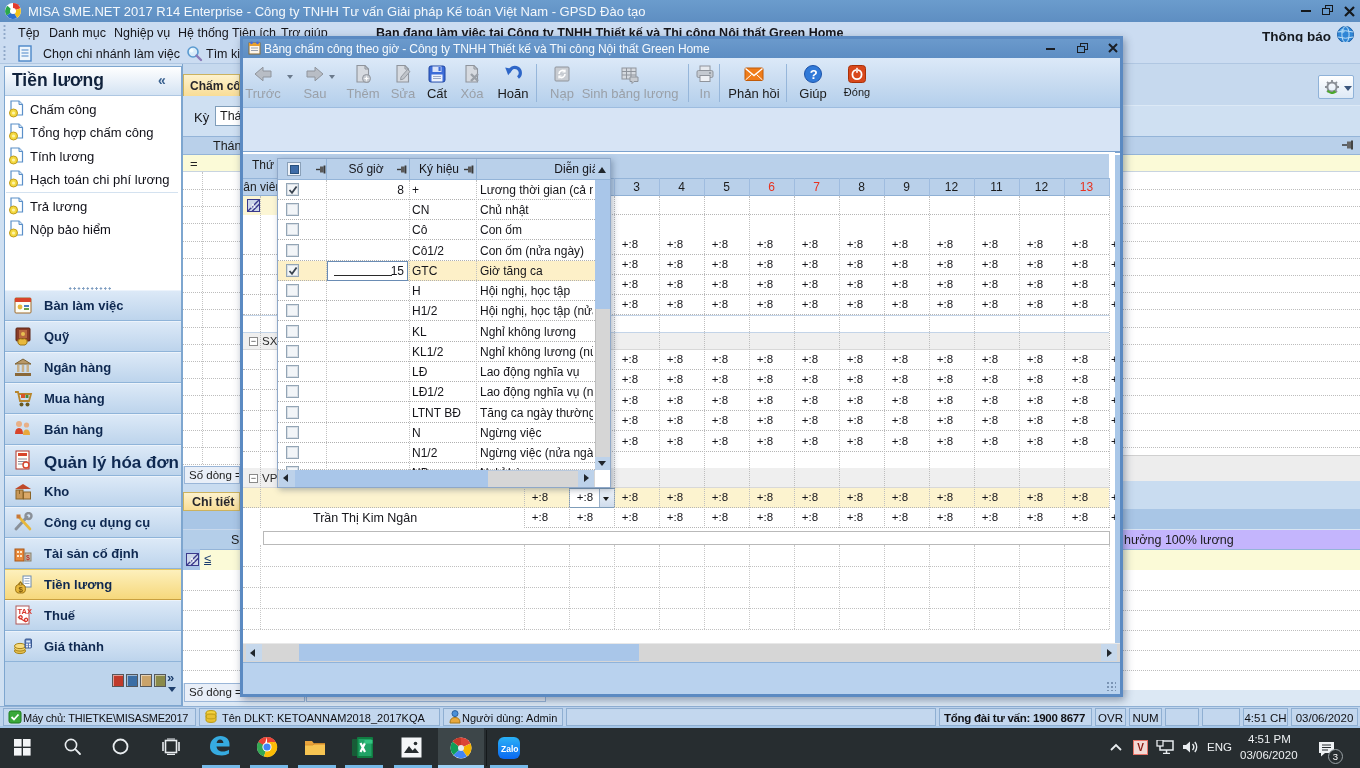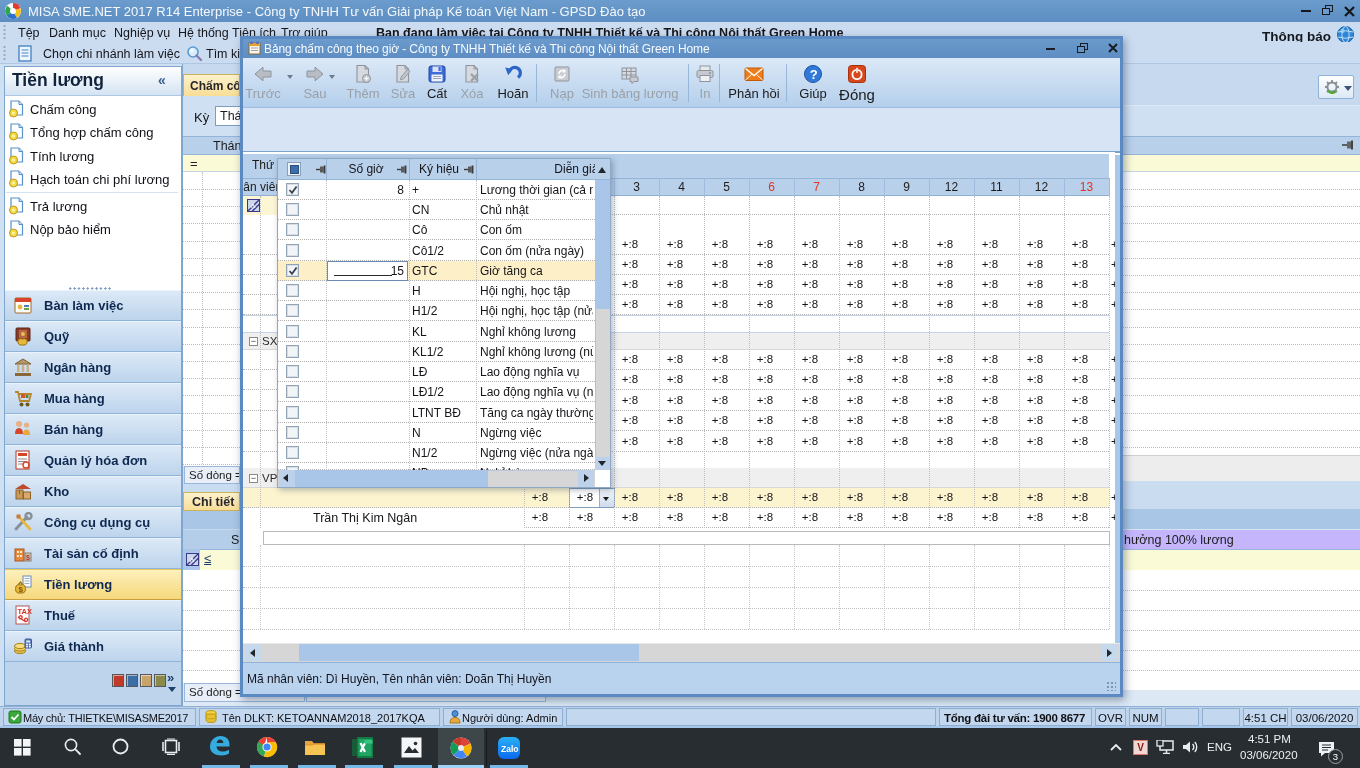"Đóng" div.a { font-size: 15px -> 11px }
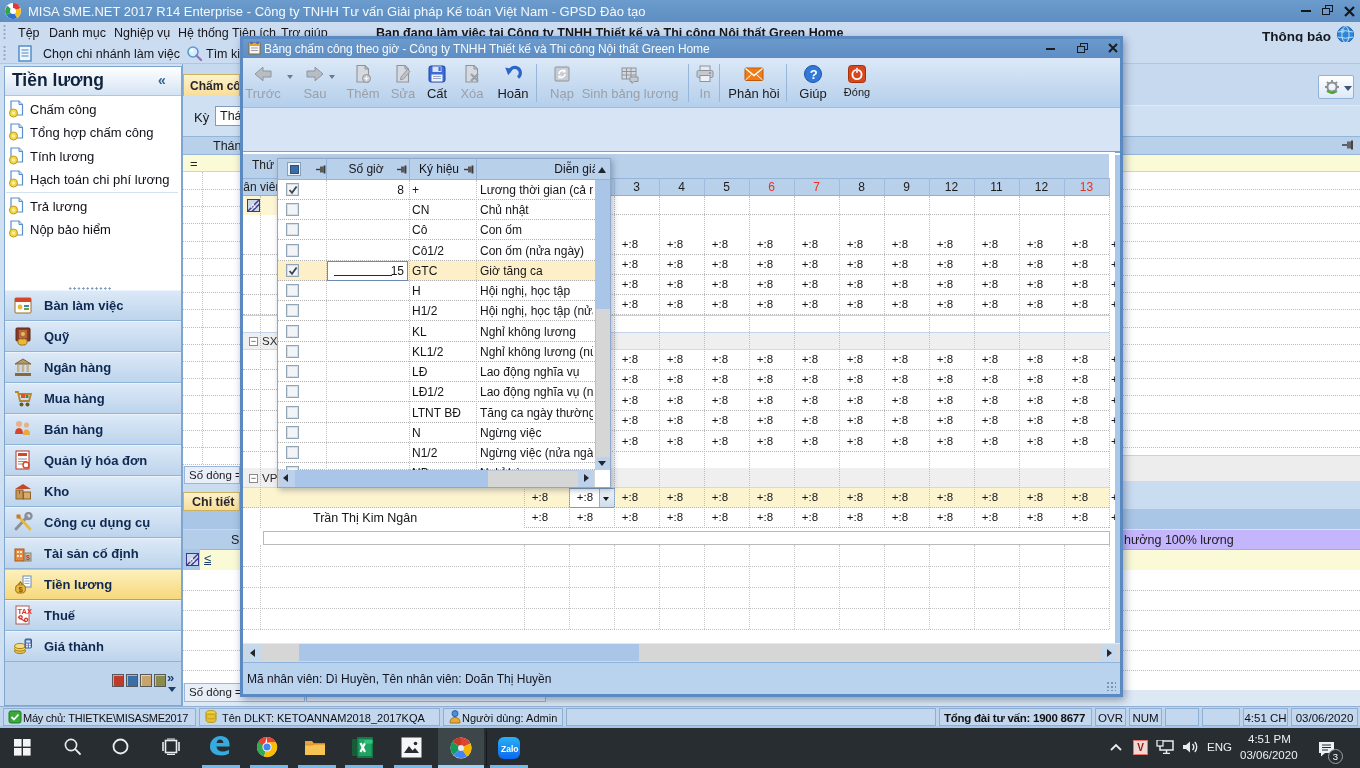"Quản lý hóa đơn" div.a { font-size: 13px -> 17px }
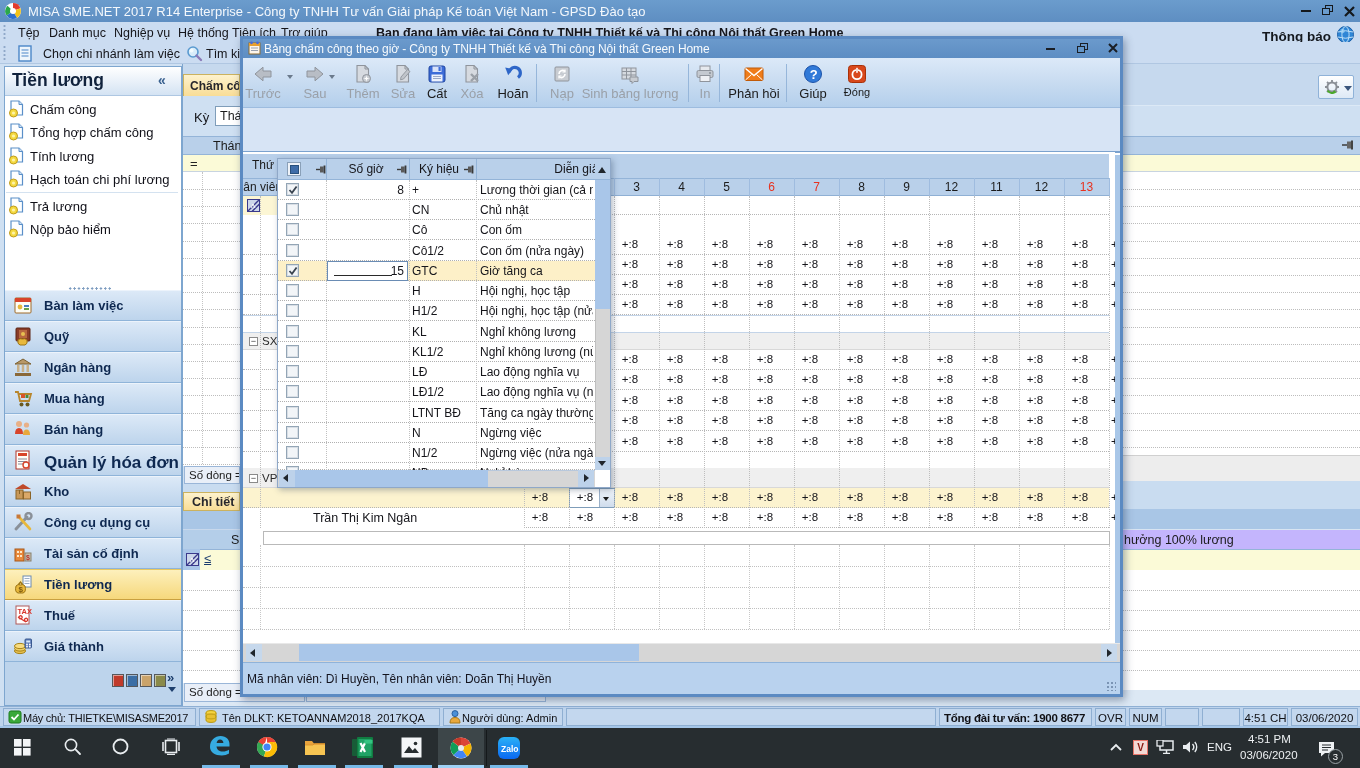"Mã nhân viên: Dì Huyền," div.a { html: <div>Mã nhân viên: Dì Huyền, Tên nhân viên: Doãn Thị Huyền</div> -> none }
